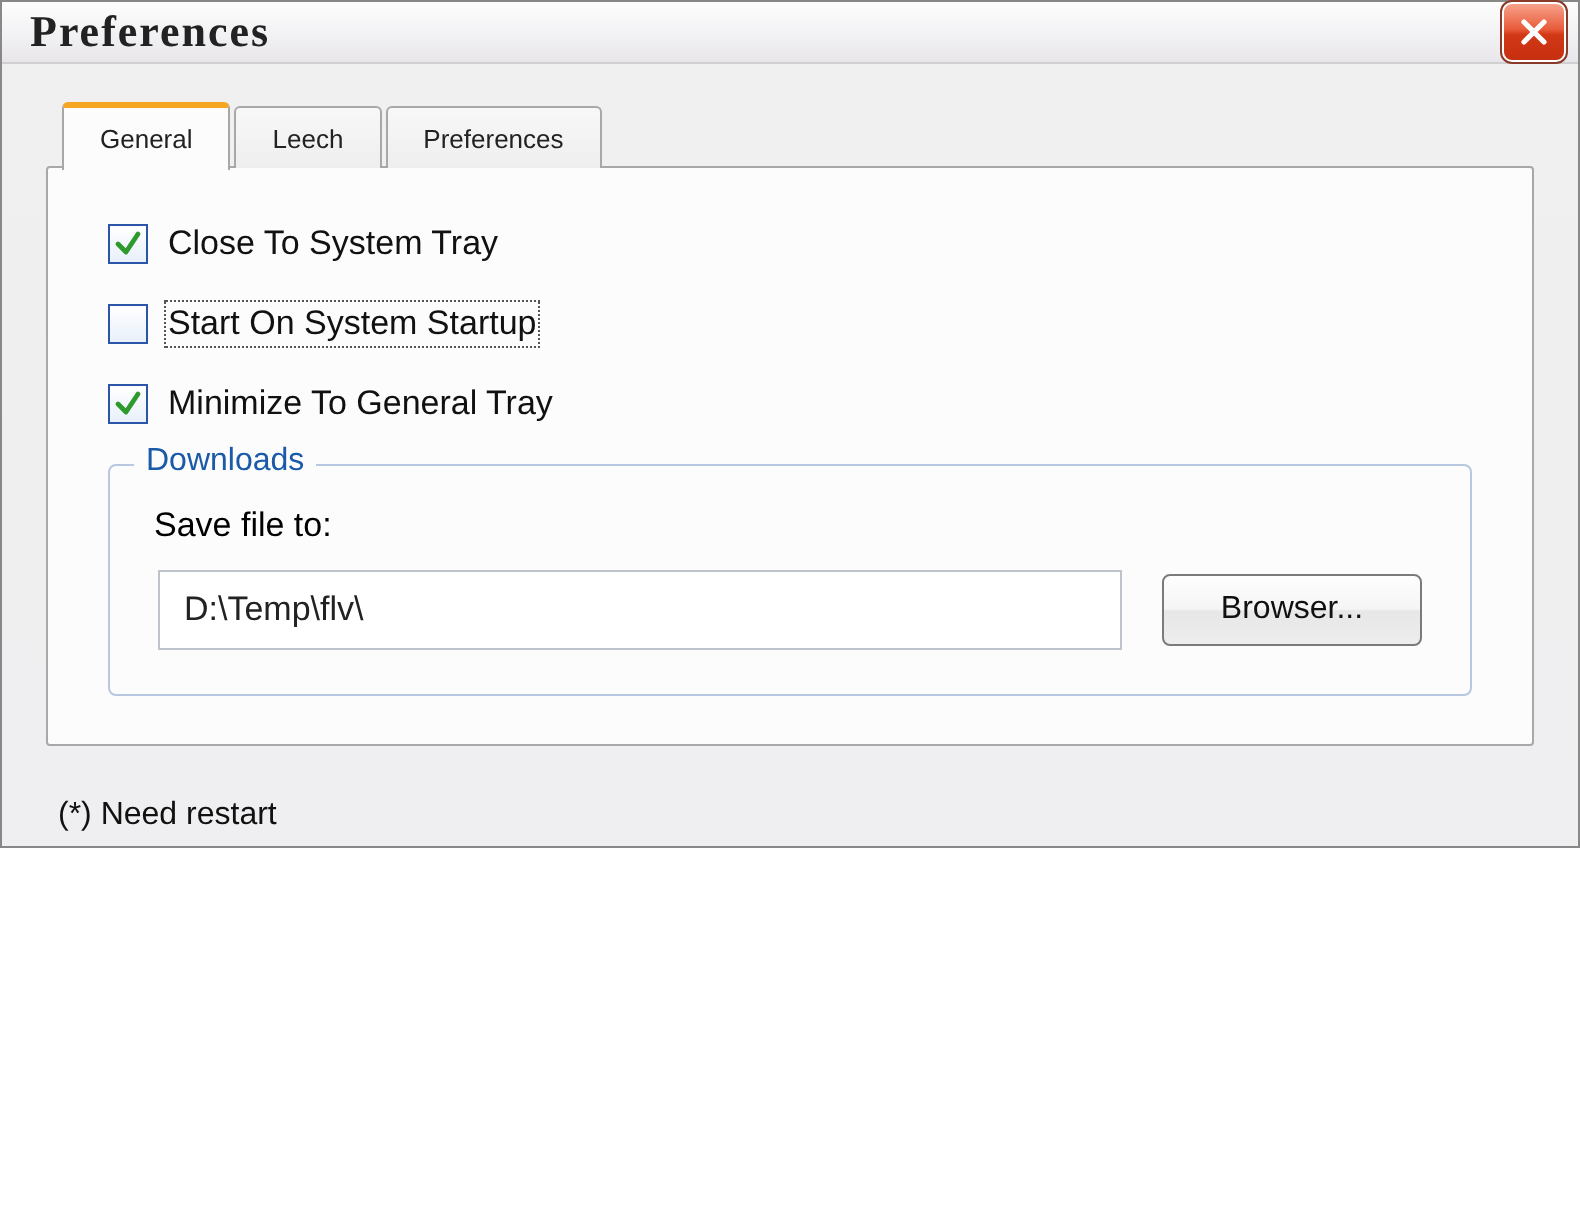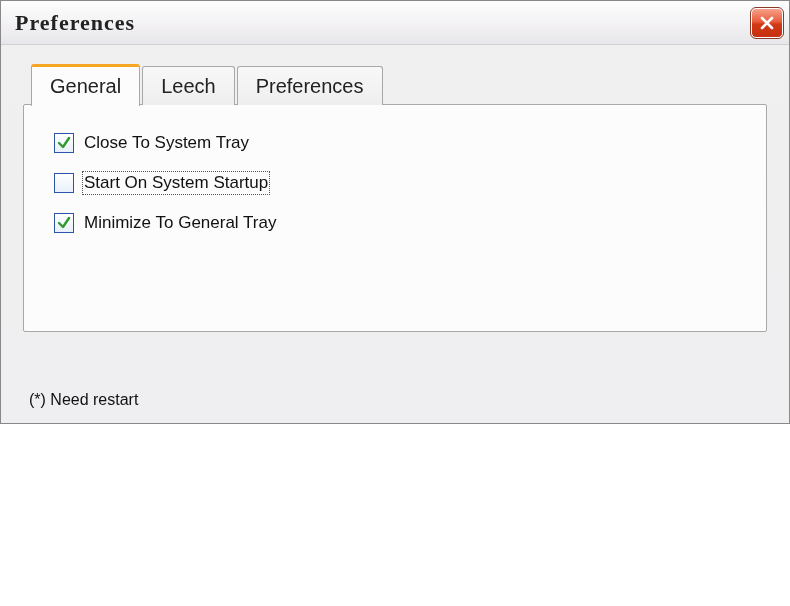"General" .tab { font-size: 20px -> 13px }
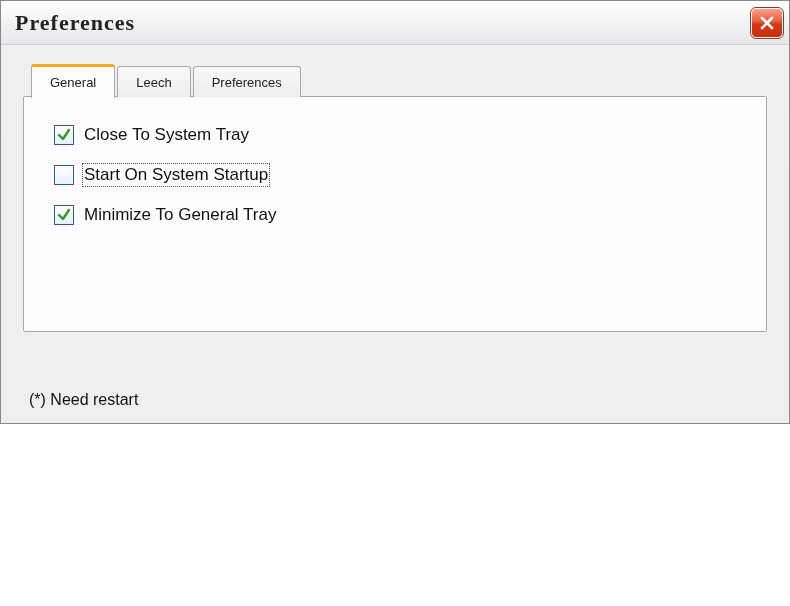"Downloads" div.groupbox { html: none -> <div> <div>Downloads</div> <div>Save file to:</div> <div> <input> <button>Browser...</button> </div> </div> }
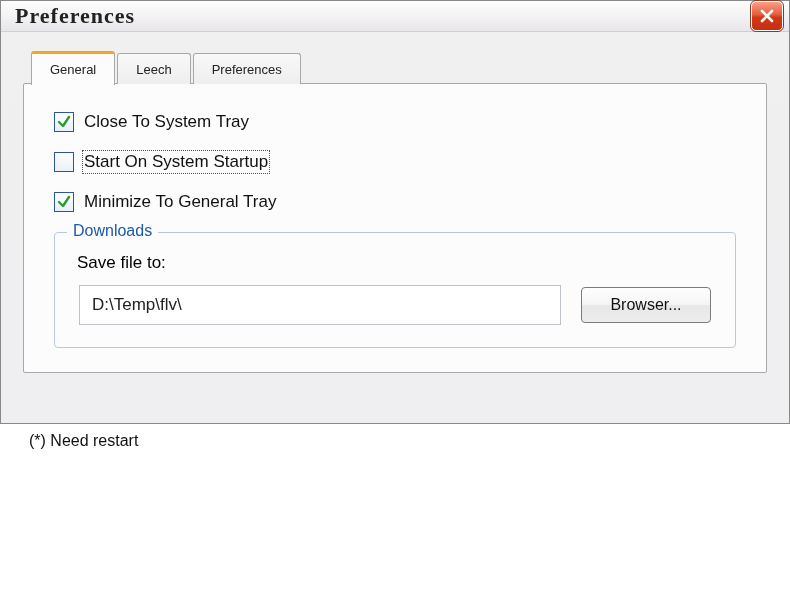"(*) Need restart" .footer-note { margin-top: 33px -> none }
